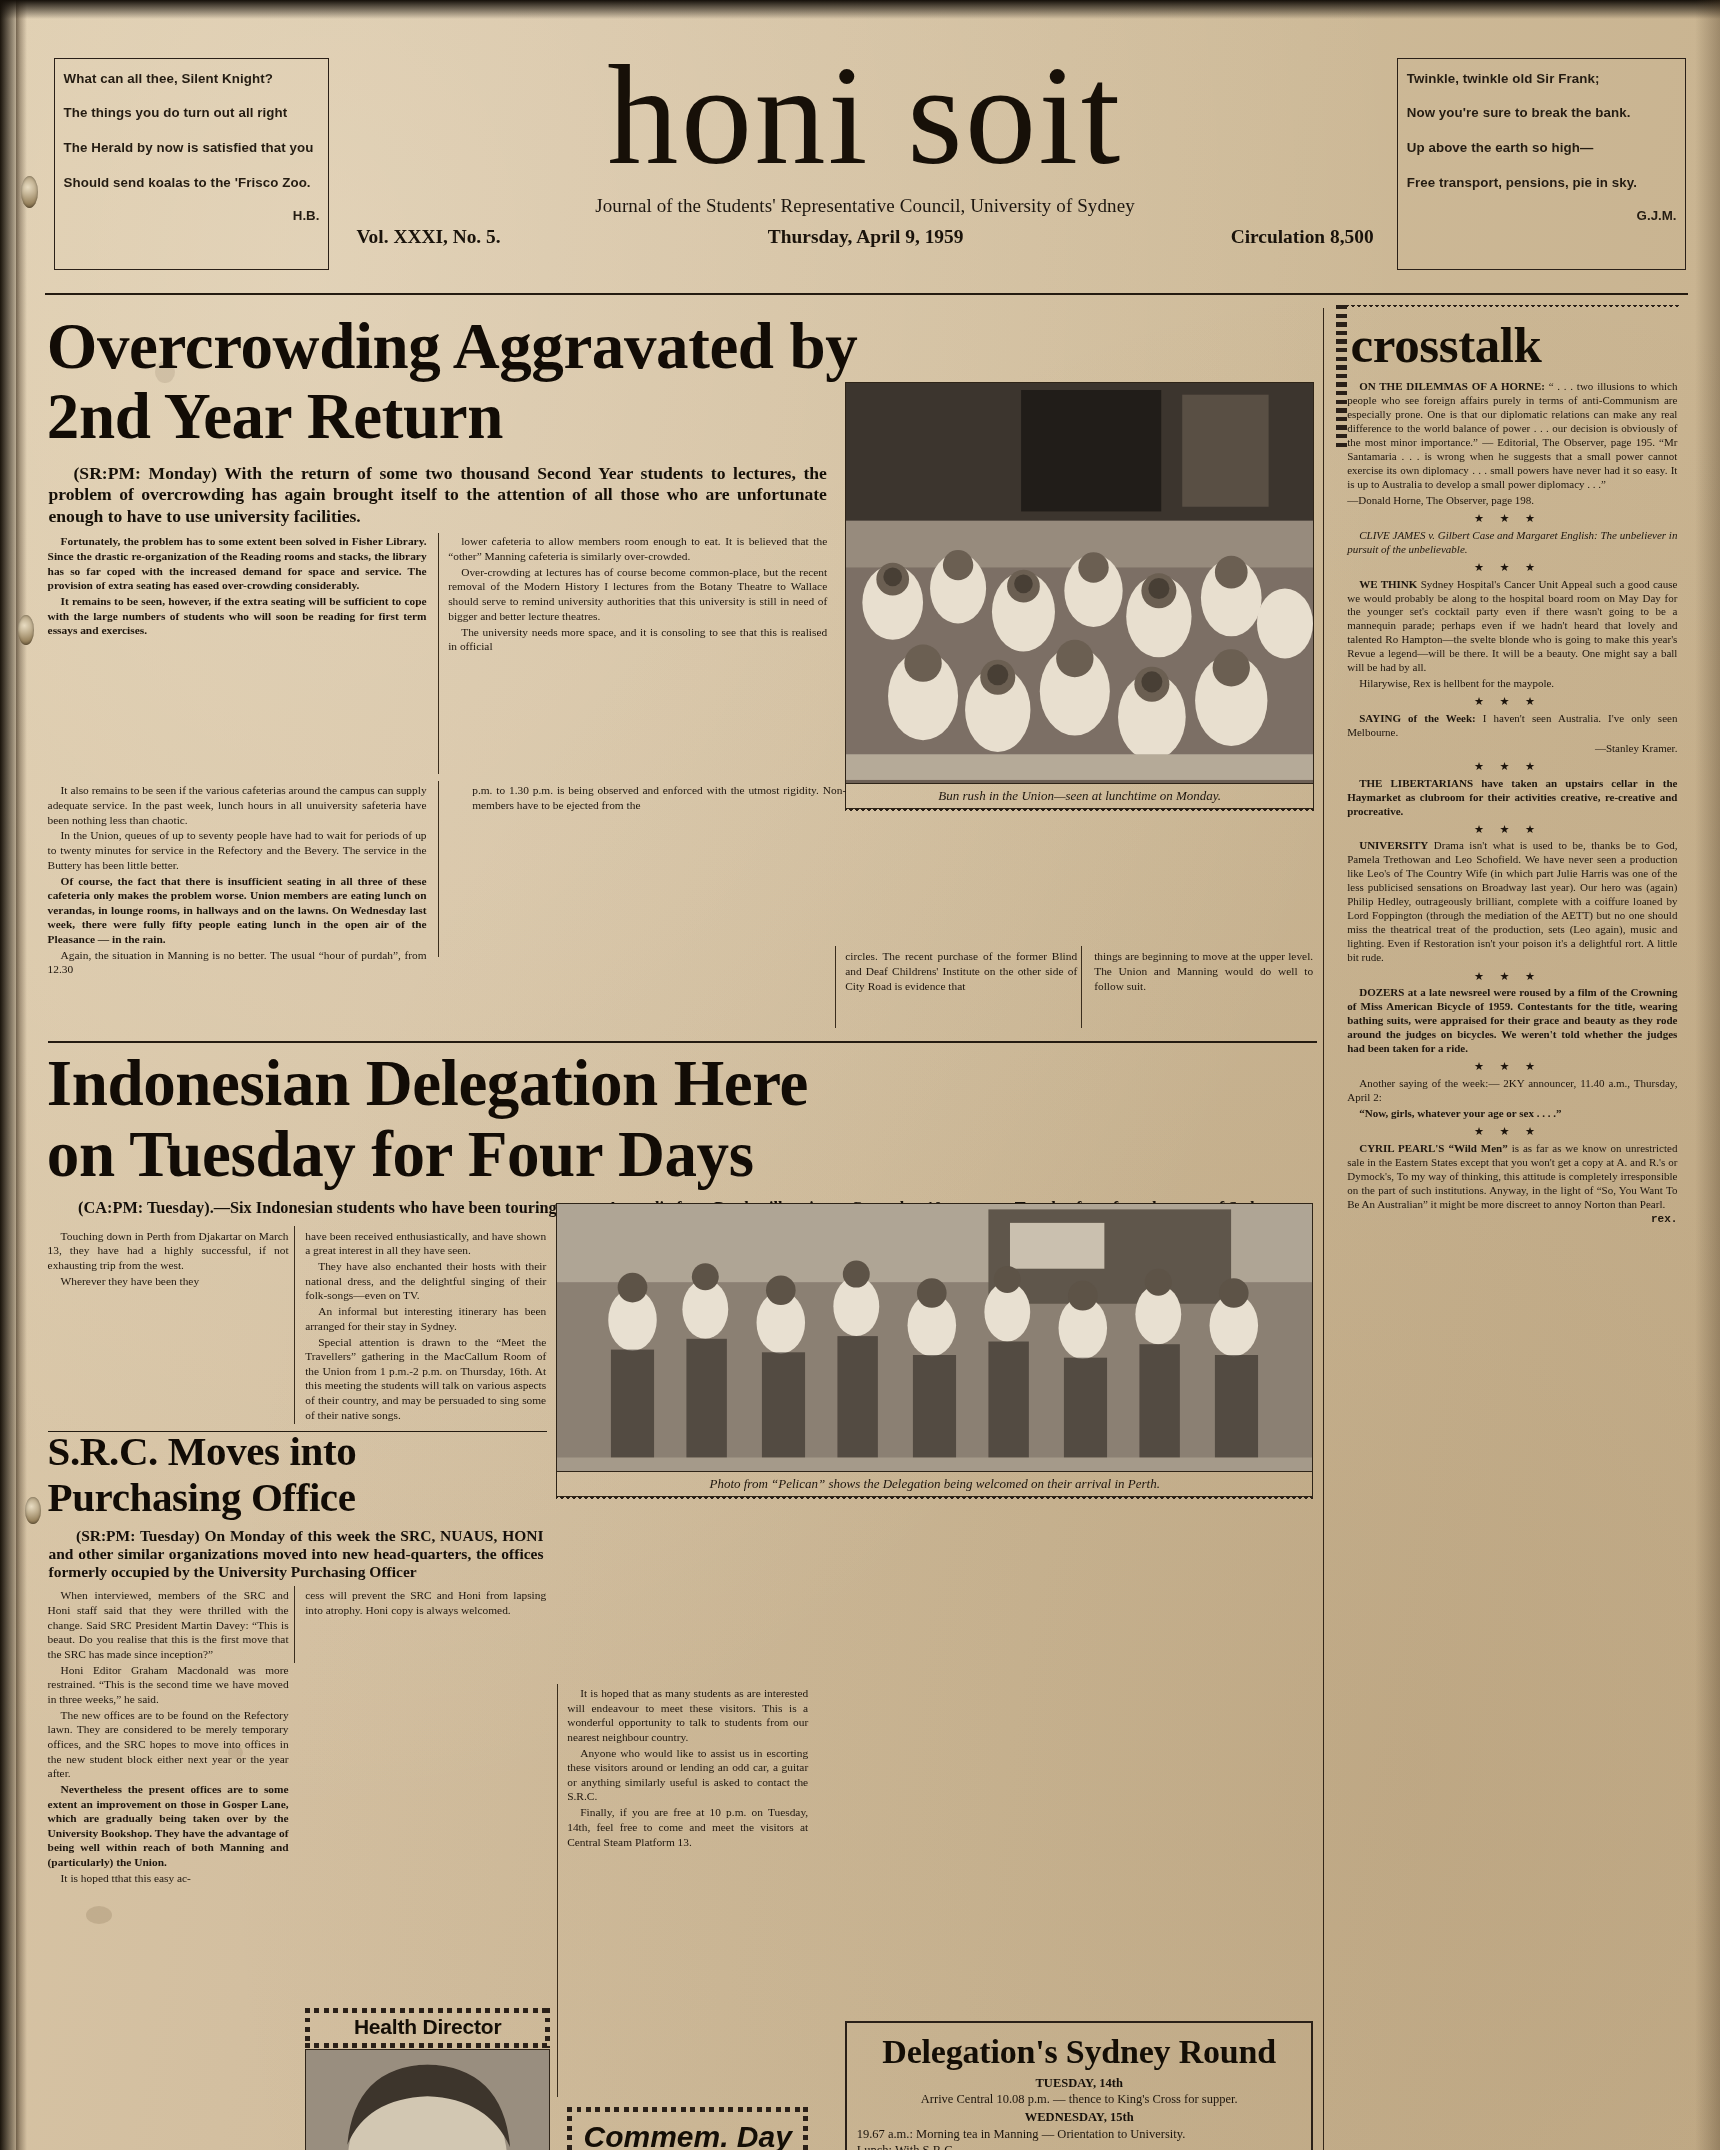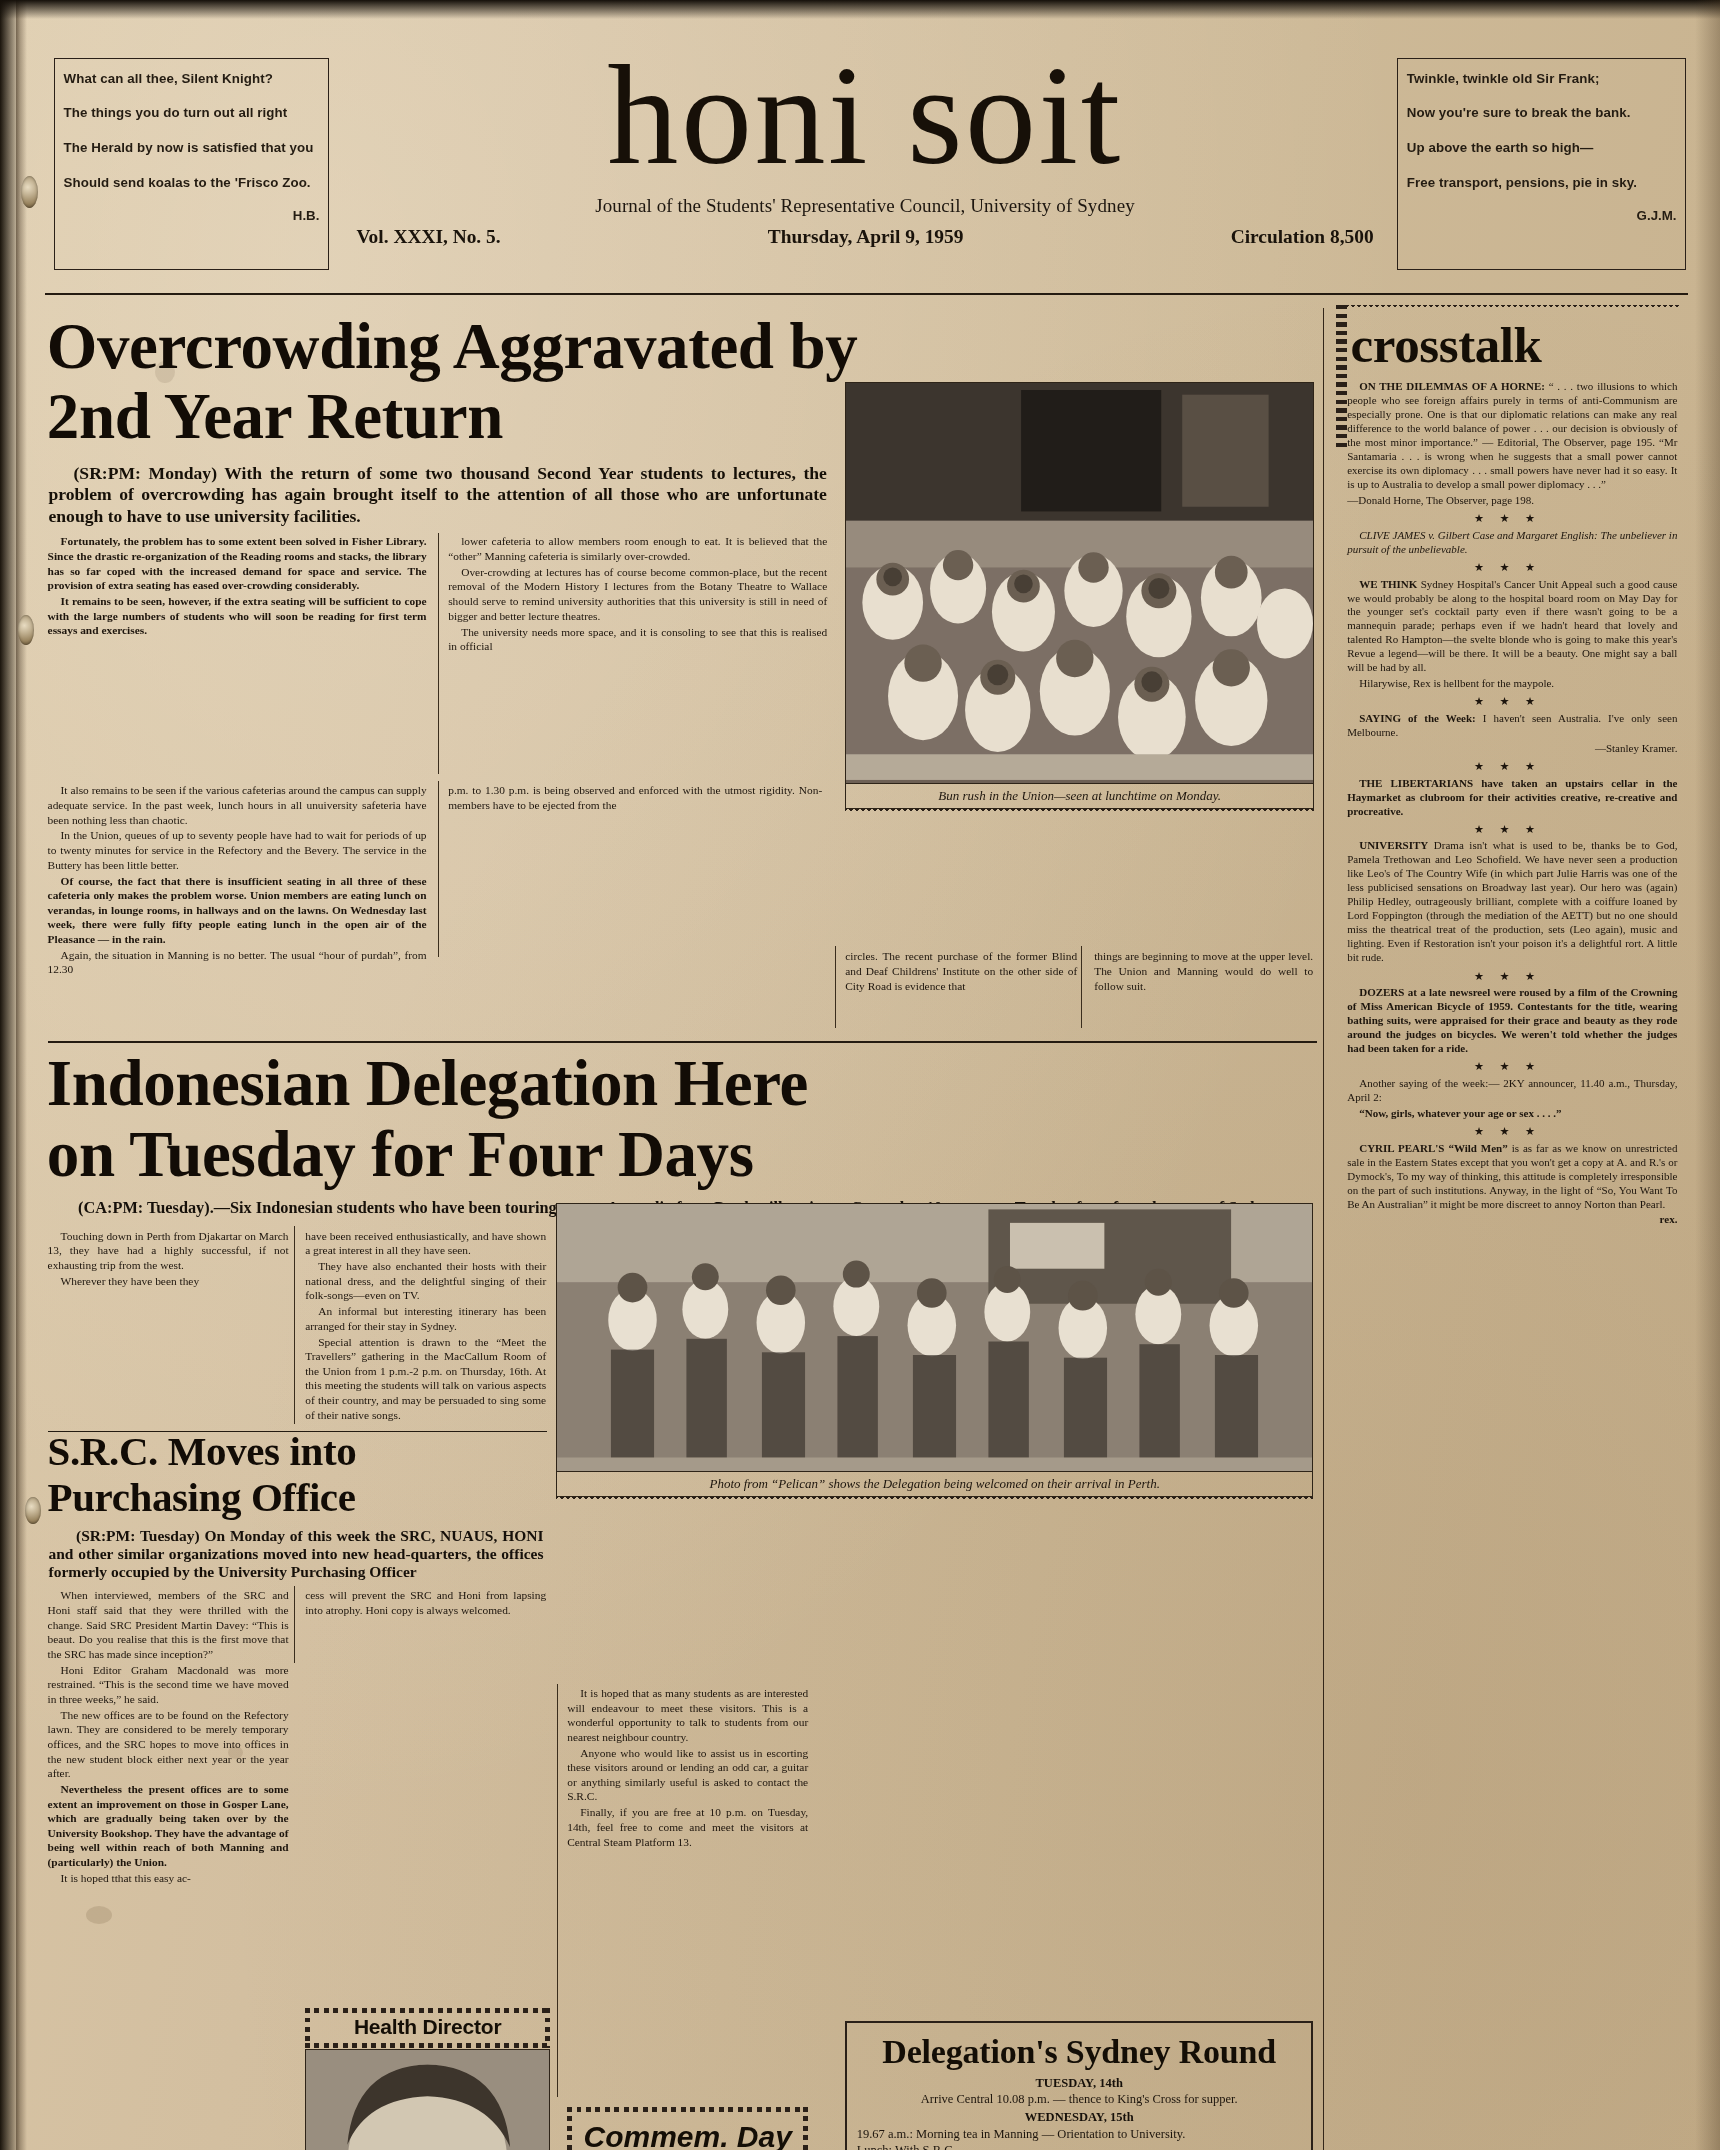"p.m. to 1.30 p.m. is" div.col { left: 404px -> 428px }
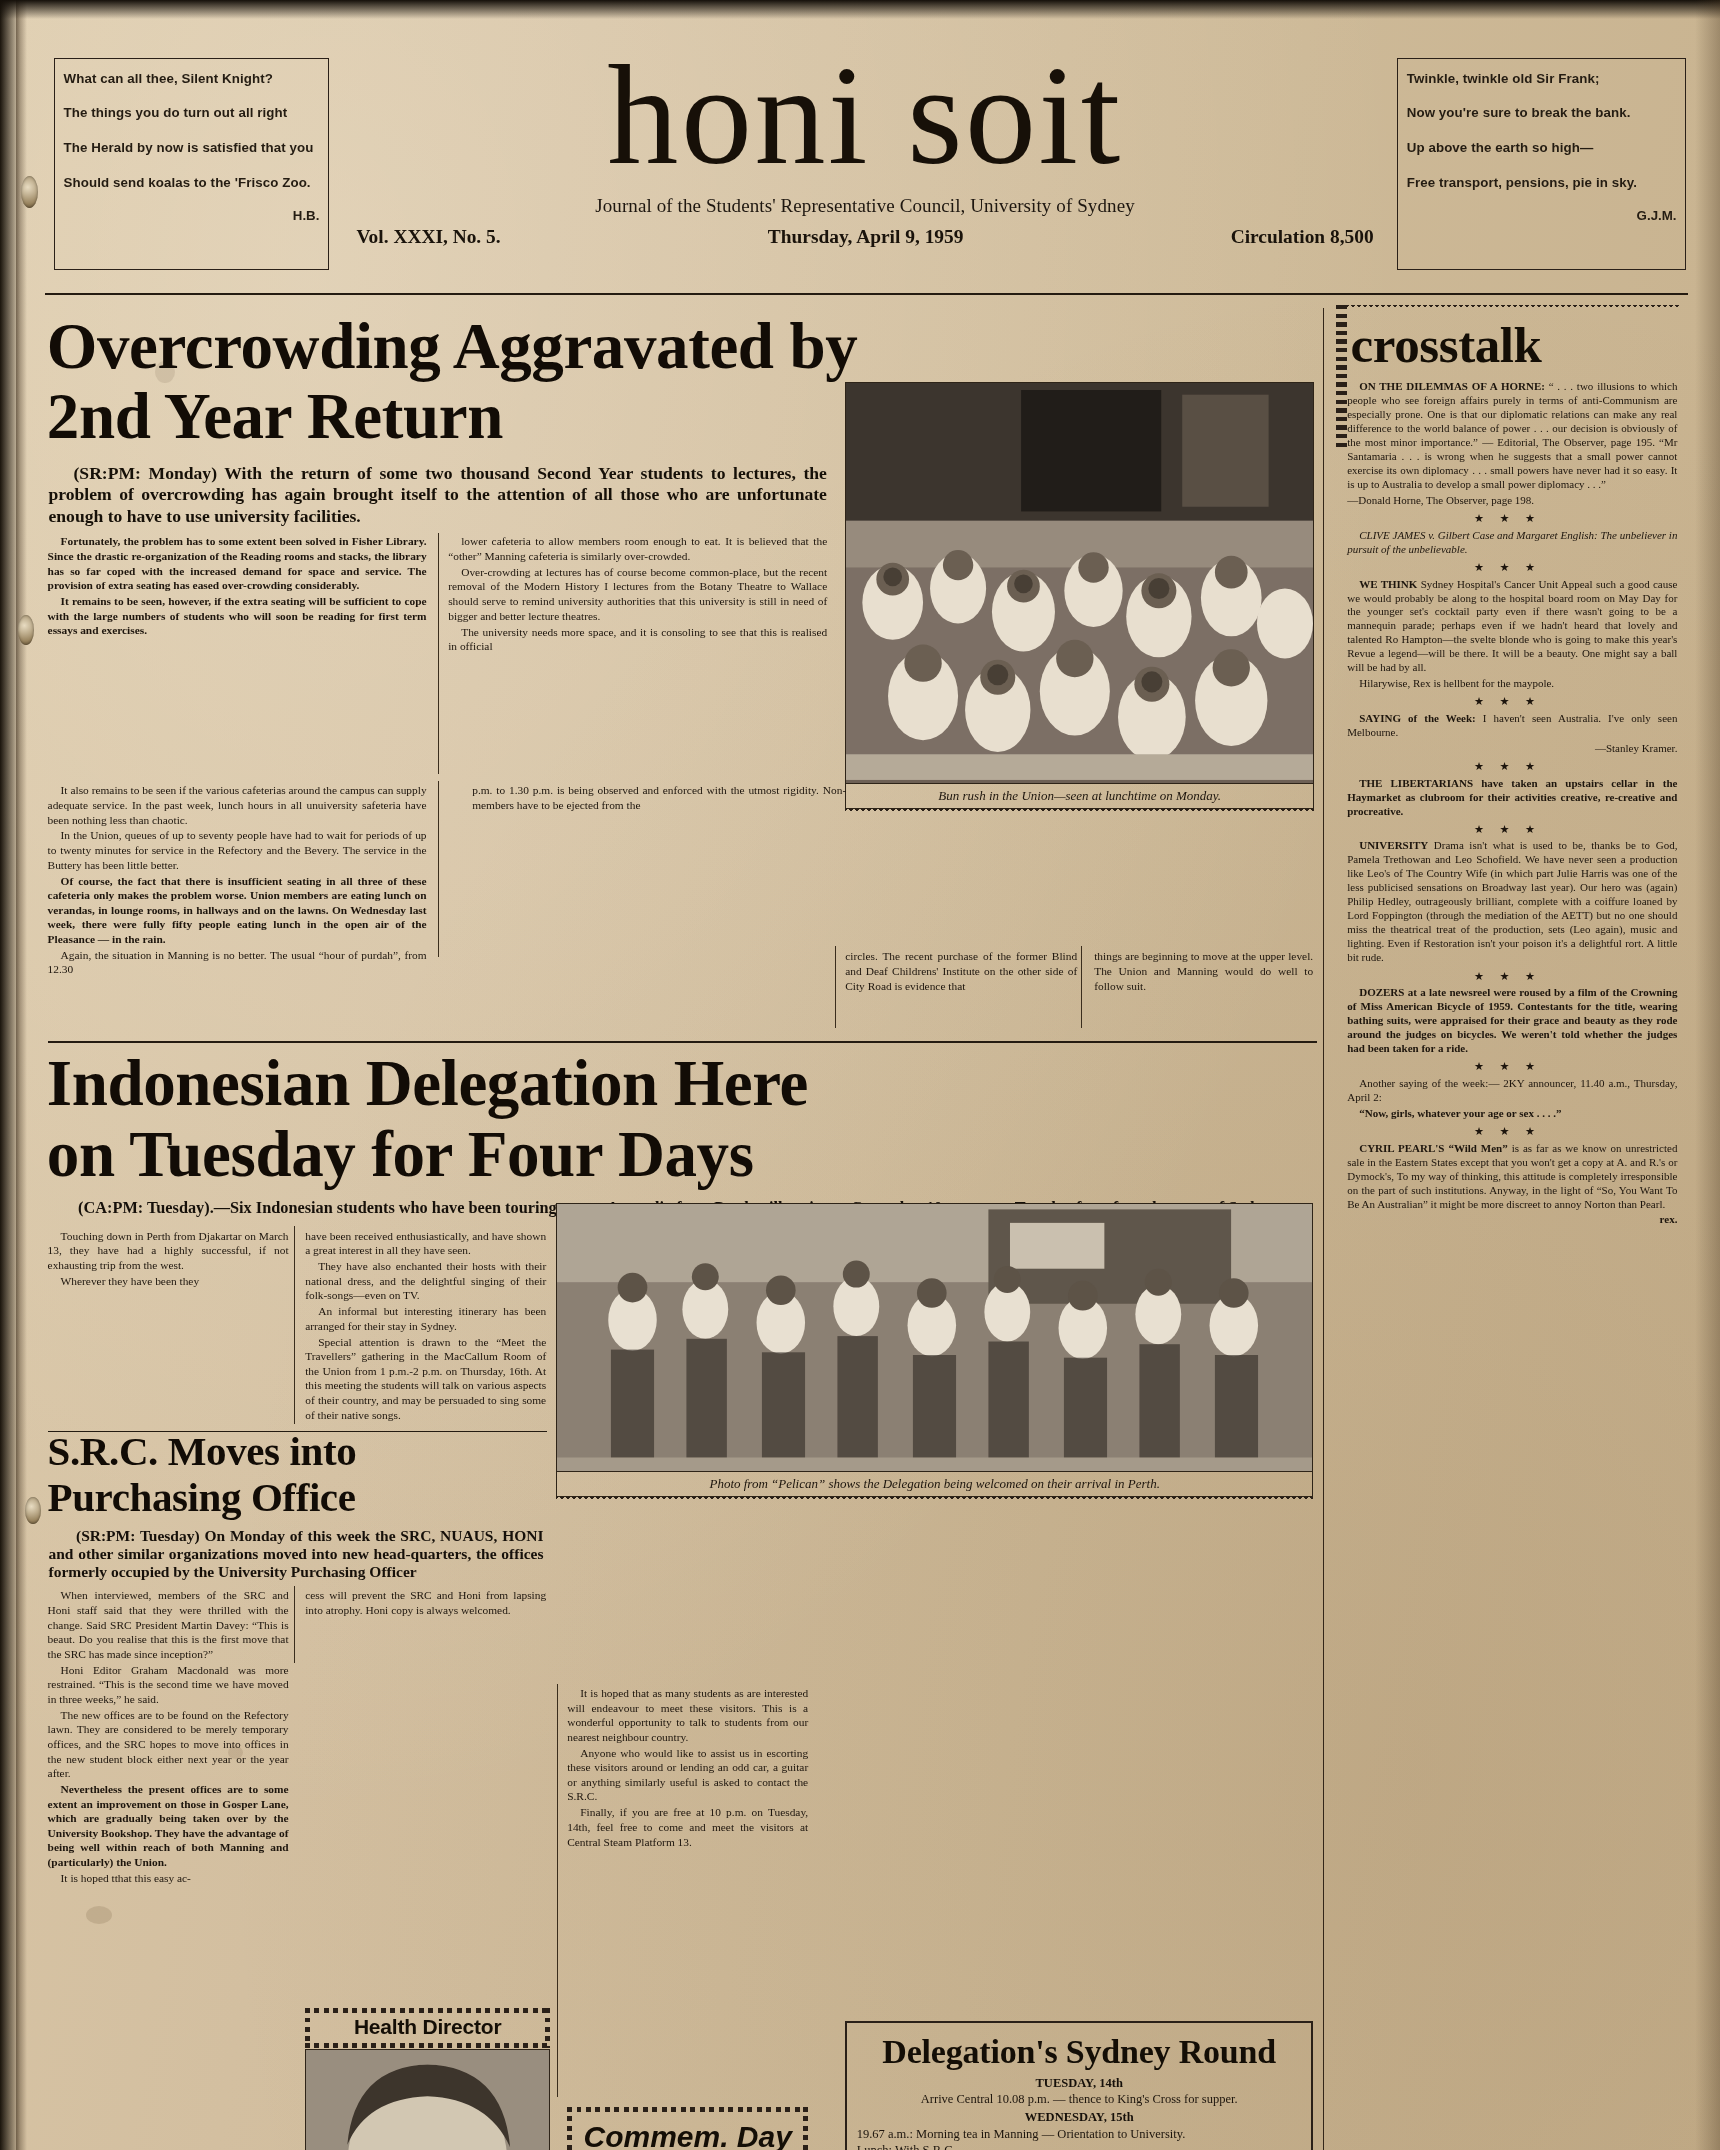"rex." .ct-sig { font-family: none -> Liberation Mono, monospace }
